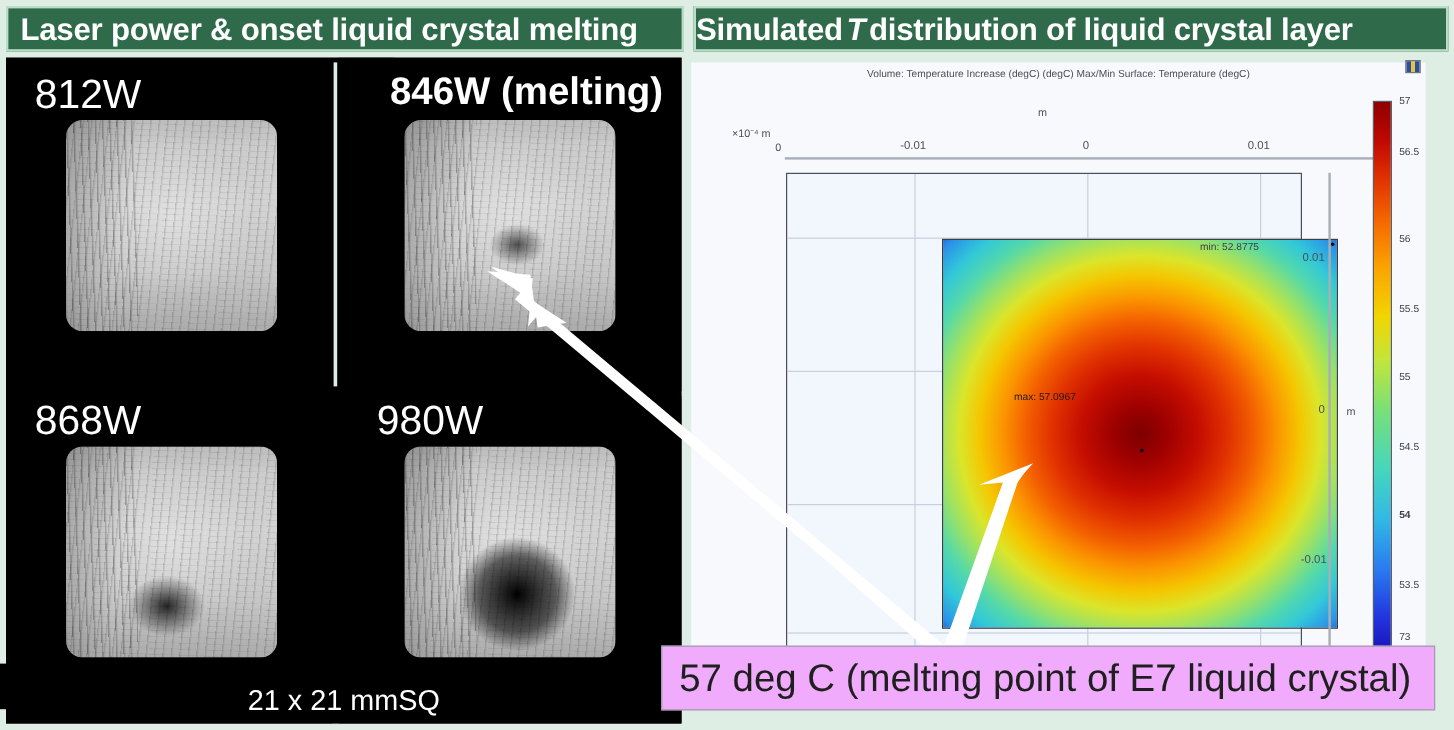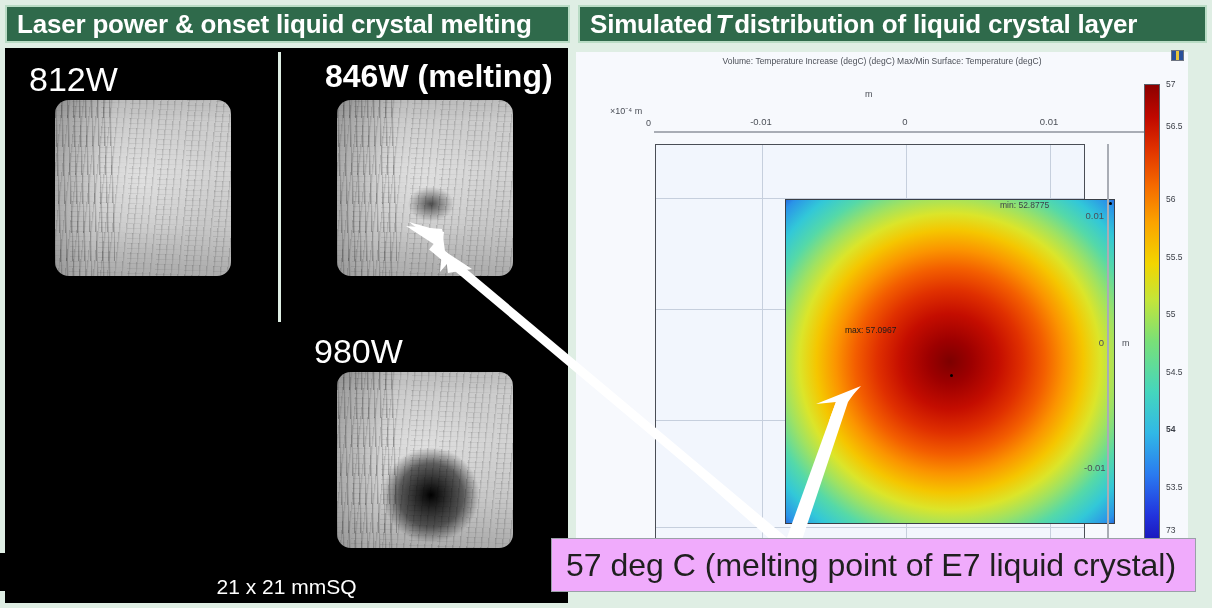"Simulated" #hdr-right { padding-left: 10px -> 0 }
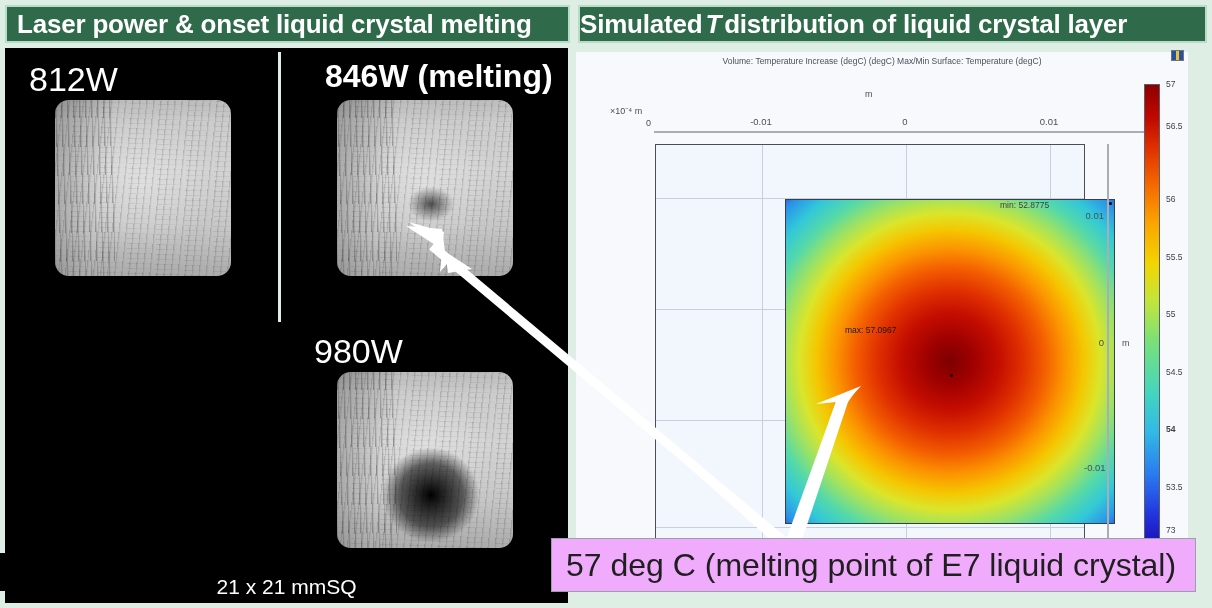"868W" div.ir-cell { html: none -> <div> <div> <div></div> </div> <div>868W</div> </div> }
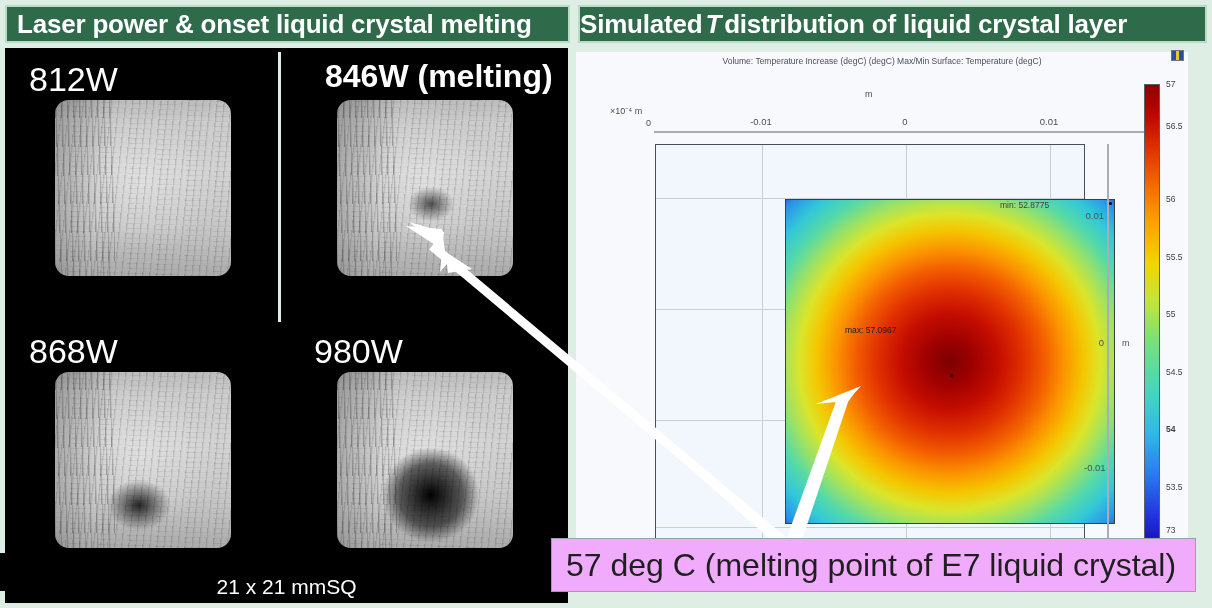"21 x 21 mmSQ" #ir-size-label { font-size: 21px -> 24px }
